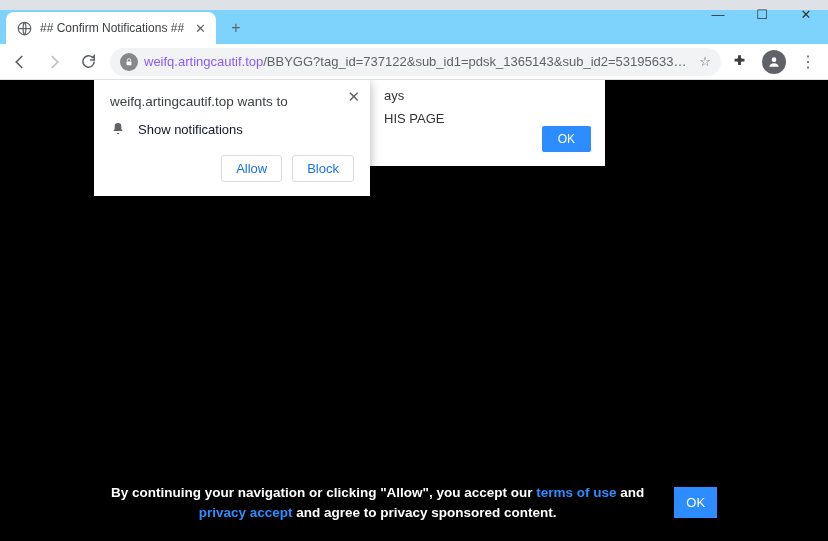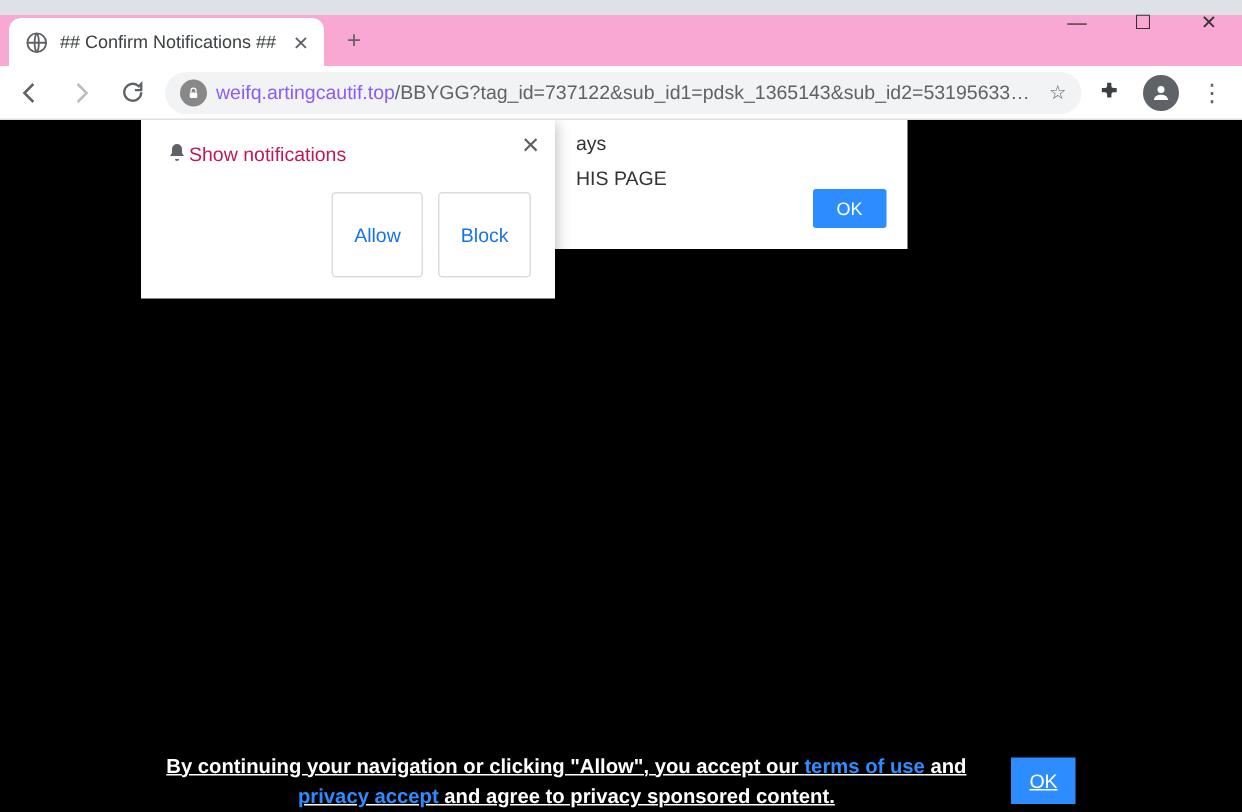"## Confirm Notifications ##" .tabstrip { background: #f9a8d4 -> #7dd3fc }
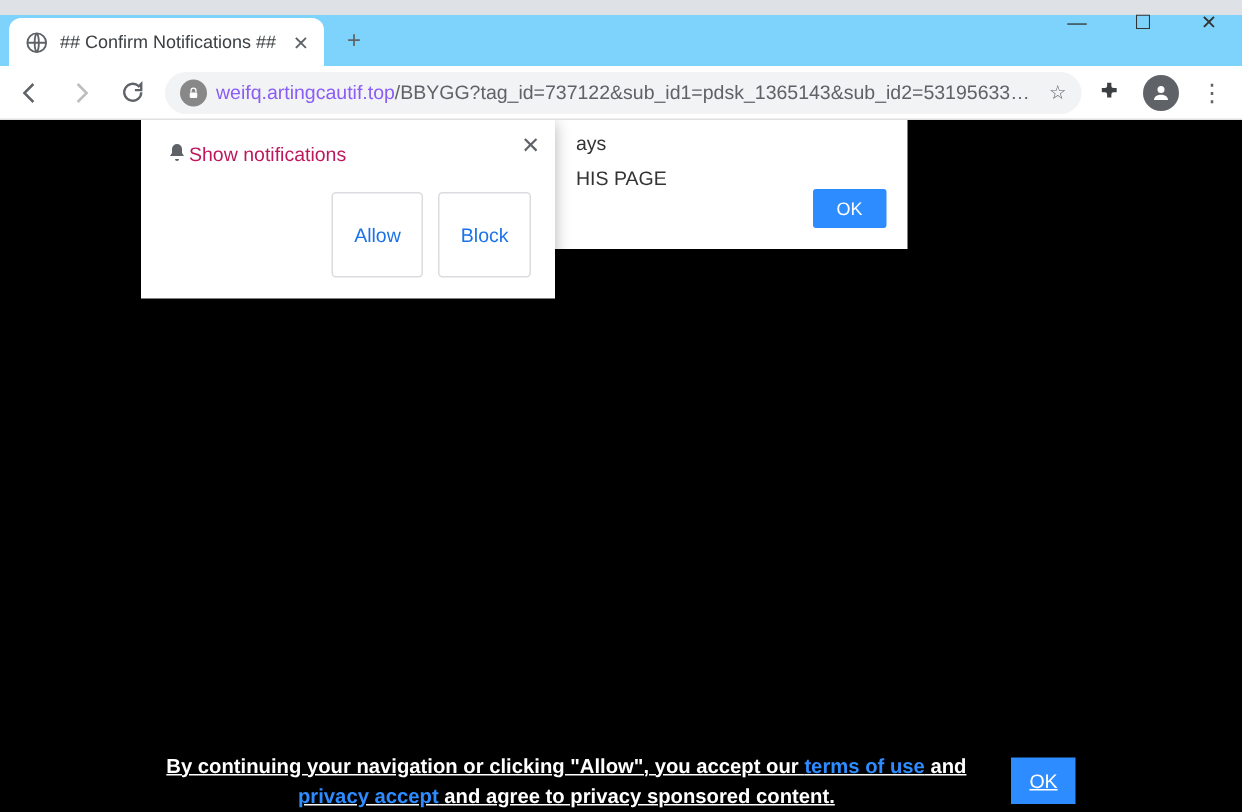"weifq.artingcautif.top wants to" div.perm-title { html: none -> <div>weifq.artingcautif.top wants to</div> }
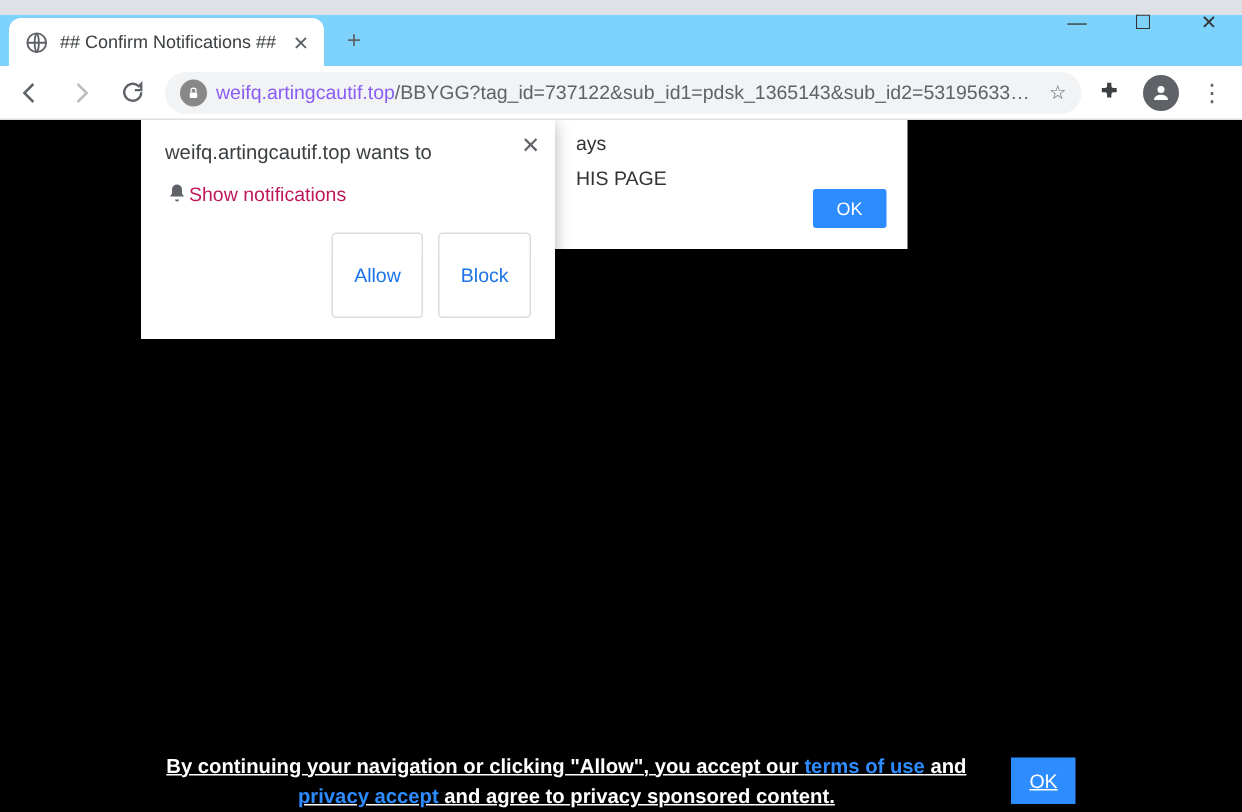"Show notifications" .perm-row { color: #be185d -> #0f172a; gap: none -> 12px }
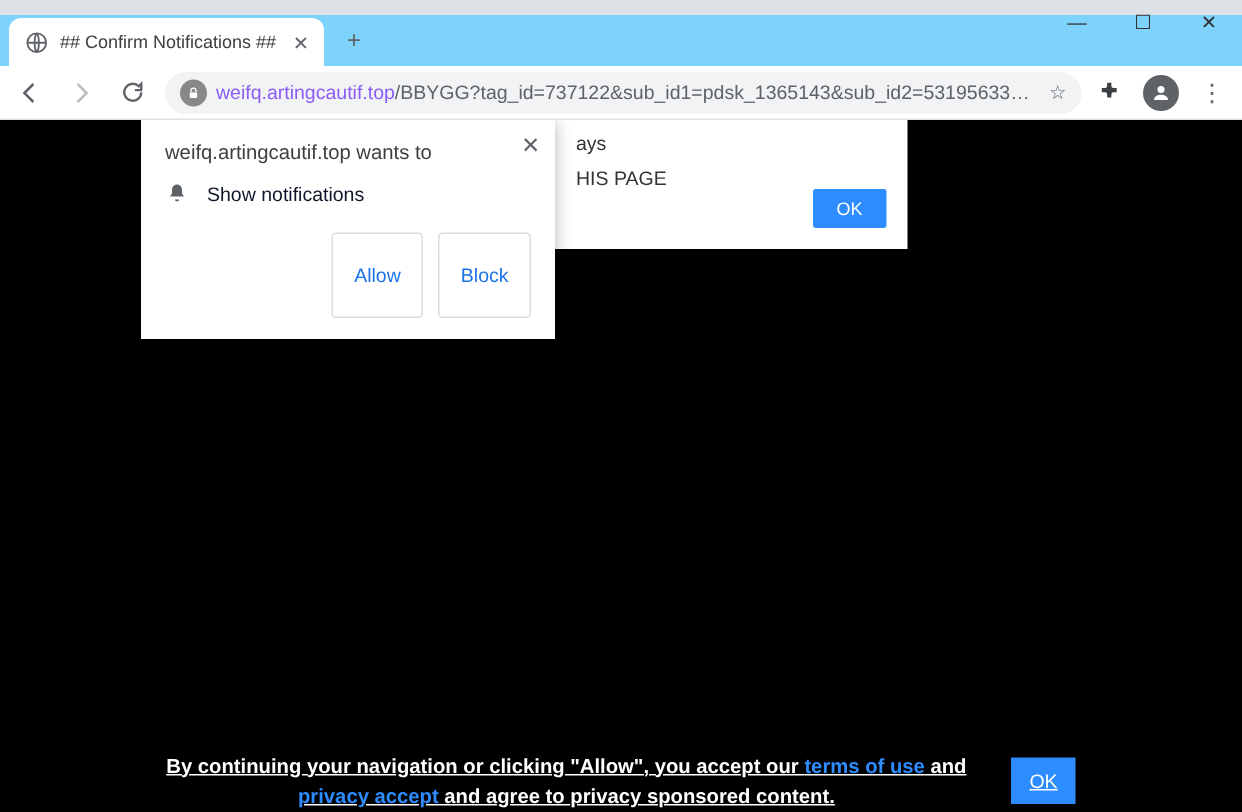"Allow" .perm-btn { padding: 20px 14px -> 5px 14px }
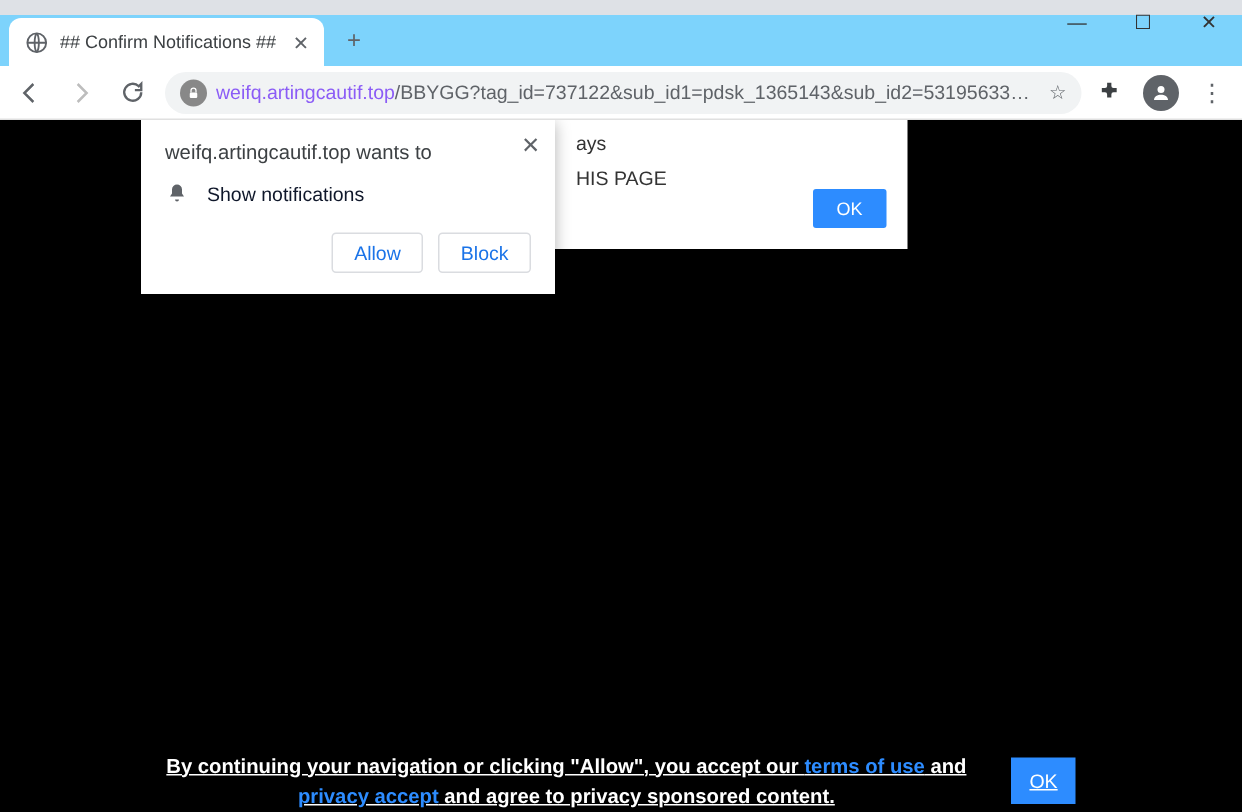"By continuing your navigation or" .footer-bar { bottom: 0 -> 18px; text-decoration: underline -> none }
